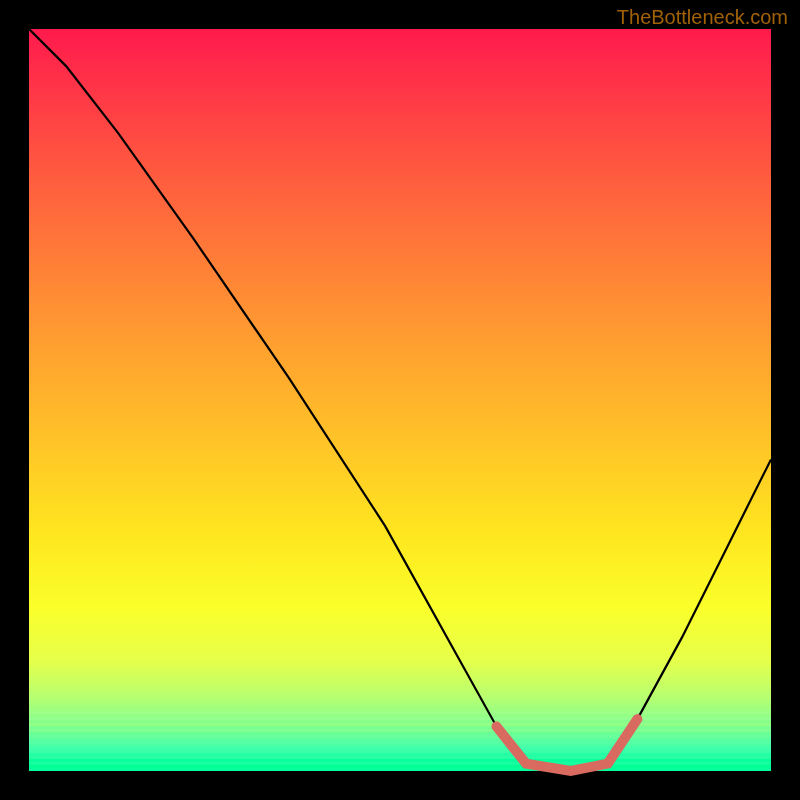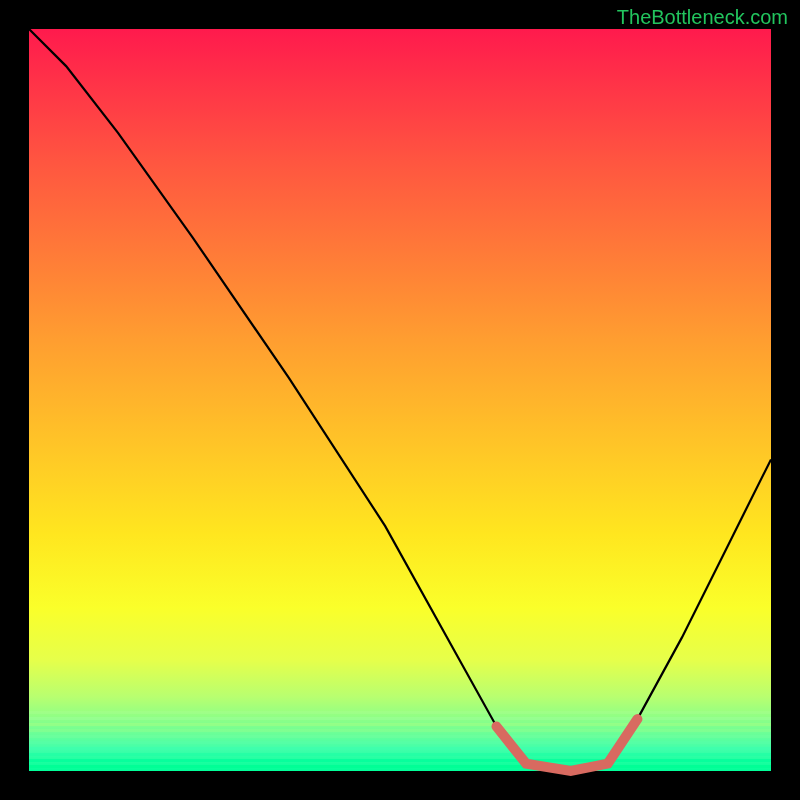"TheBottleneck.com" .watermark { color: #22c55e -> #a16207 }
